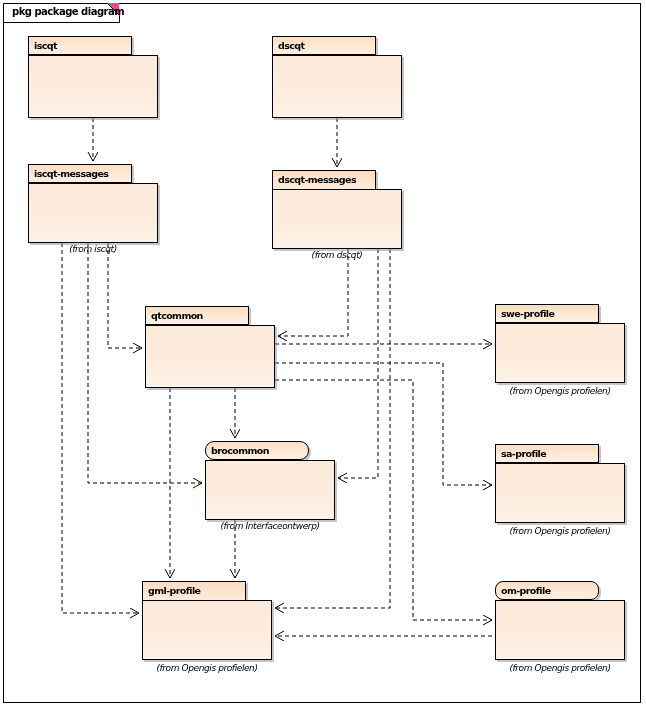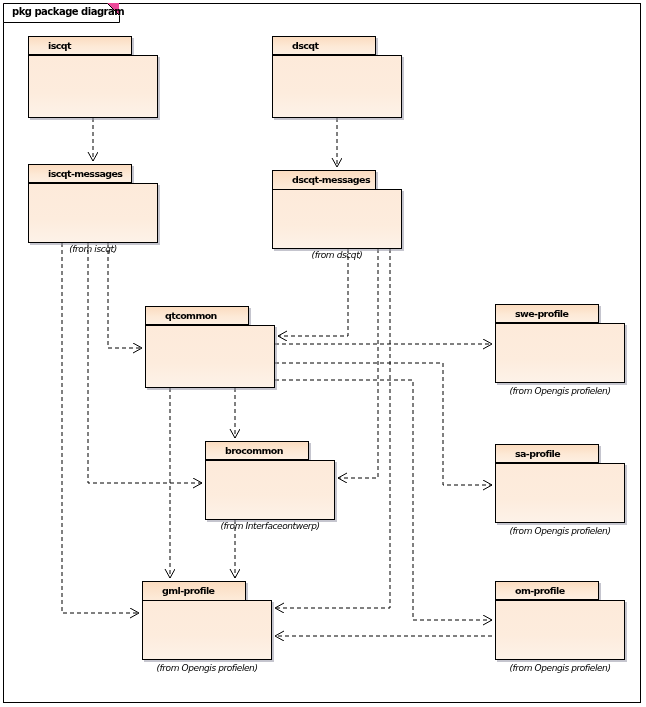"iscqt" .pkg-tab-label { left: 19px -> 5px }
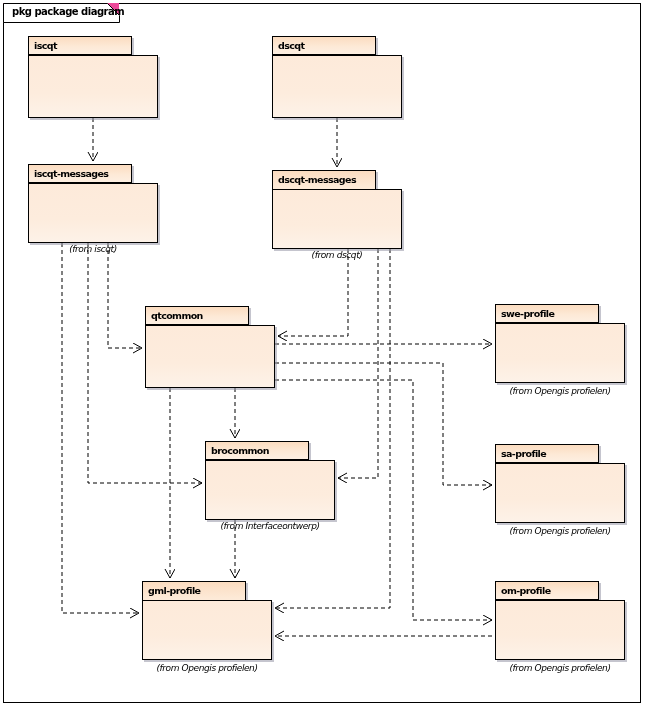"brocommon" div.pkg-tab { border-radius: none -> 9px }
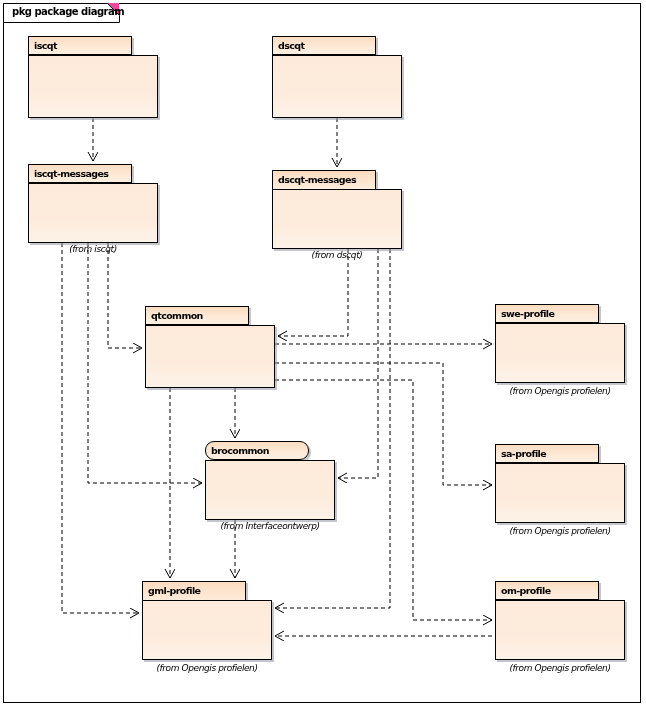"om-profile" div.pkg-tab { border-radius: none -> 8px }
